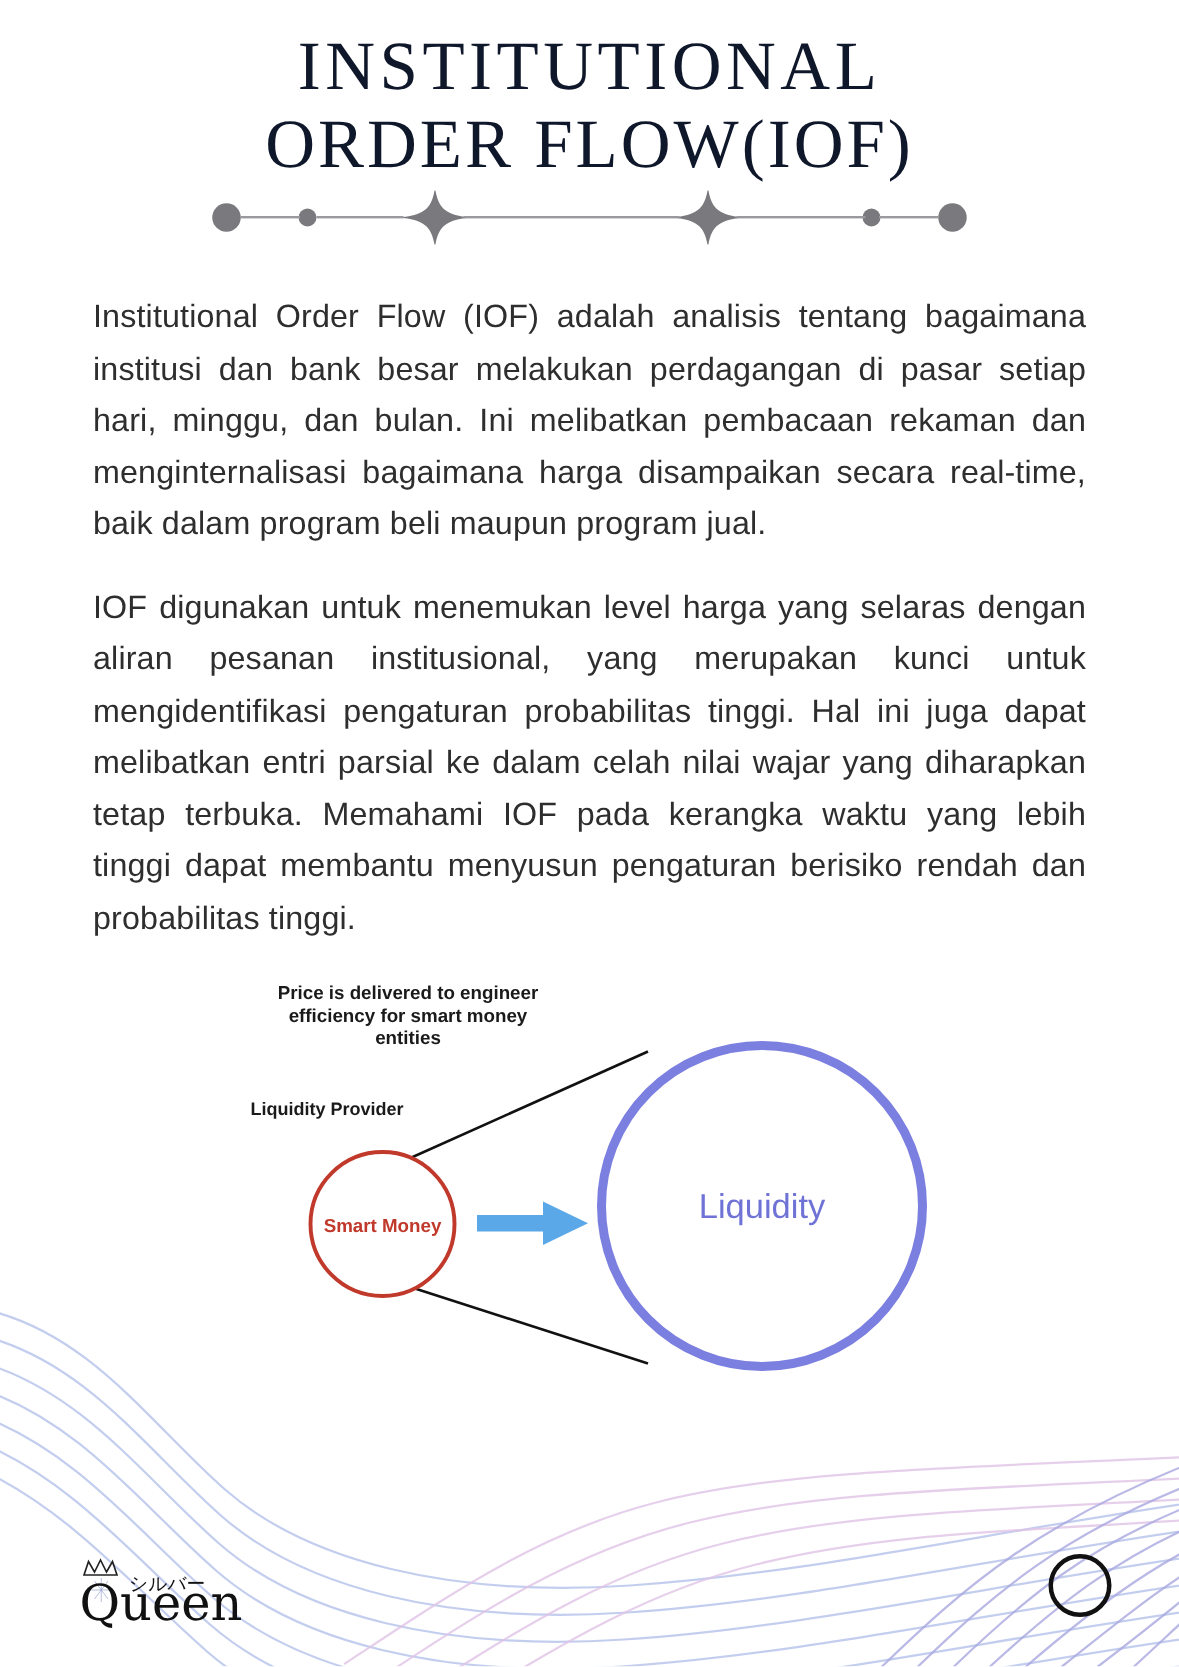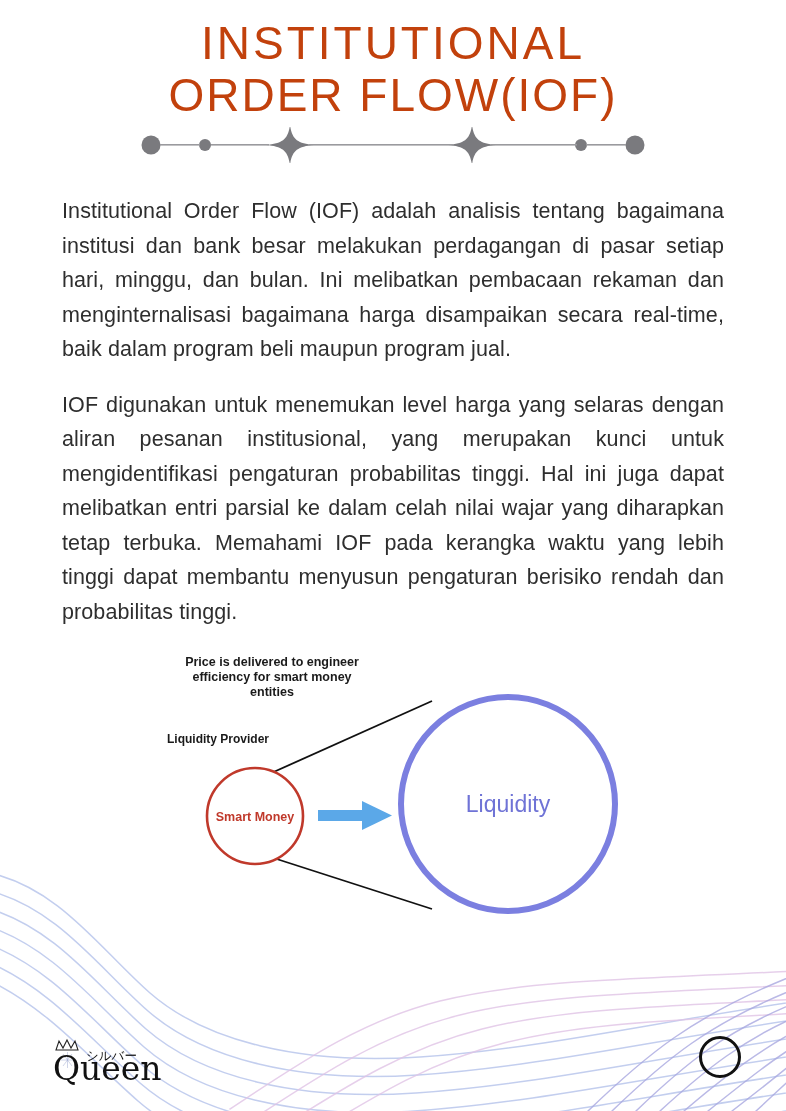"INSTITUTIONAL" .title { color: #c2410c -> #0f172a; font-family: Liberation Sans, sans-serif -> Liberation Serif, serif }
